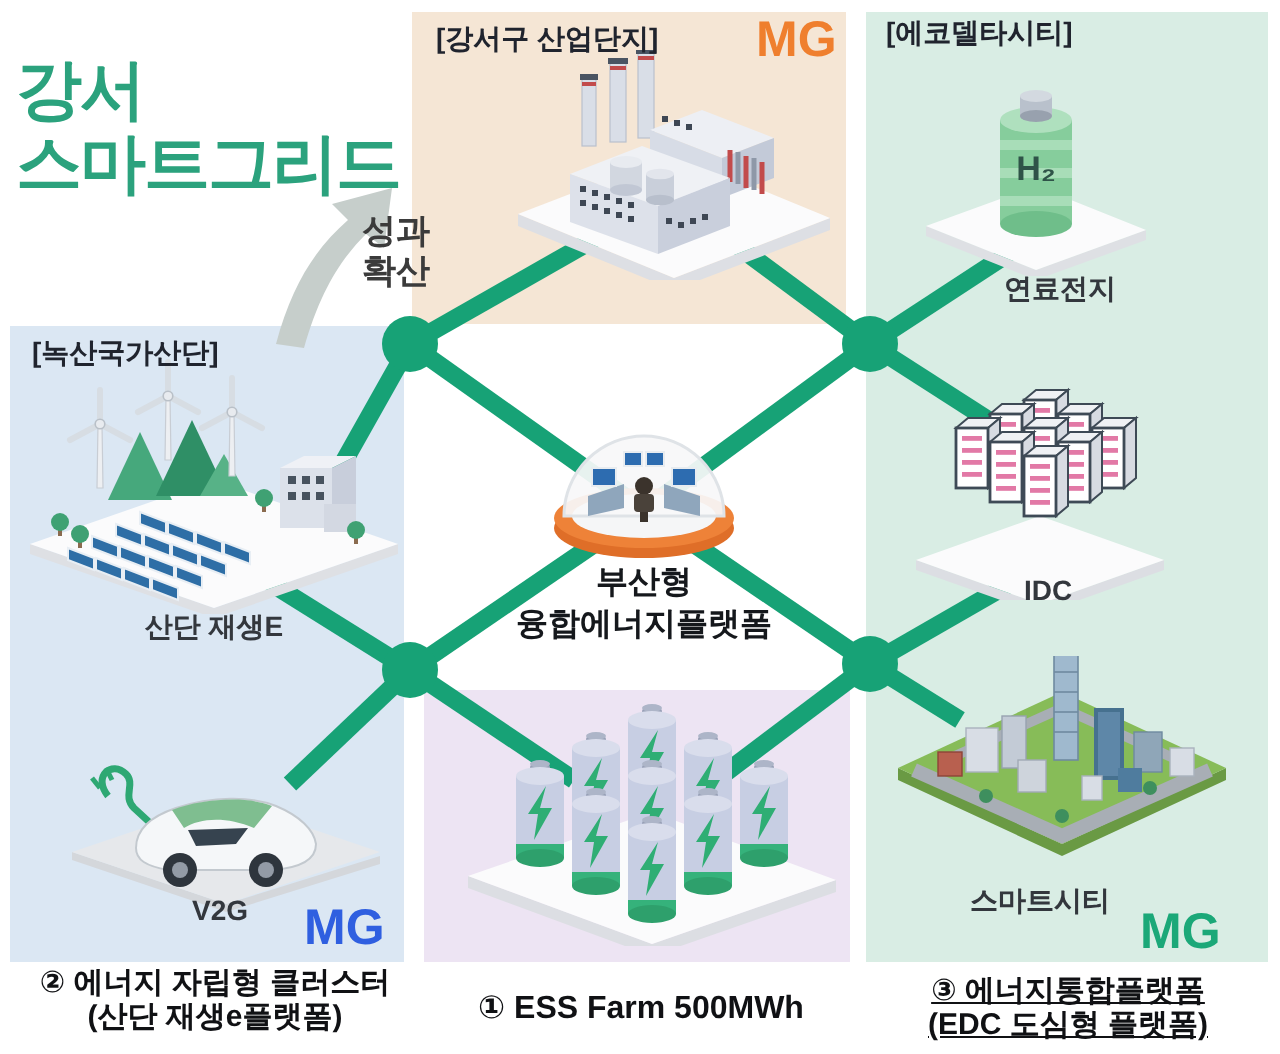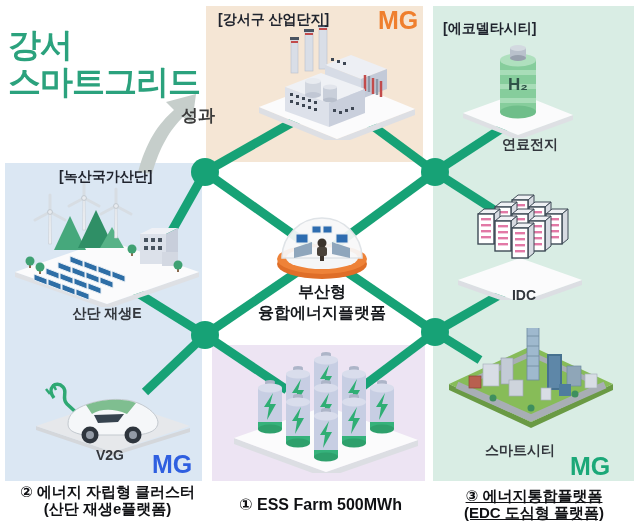"[에코델타시티]" div.txt { top: 20px -> 8px }
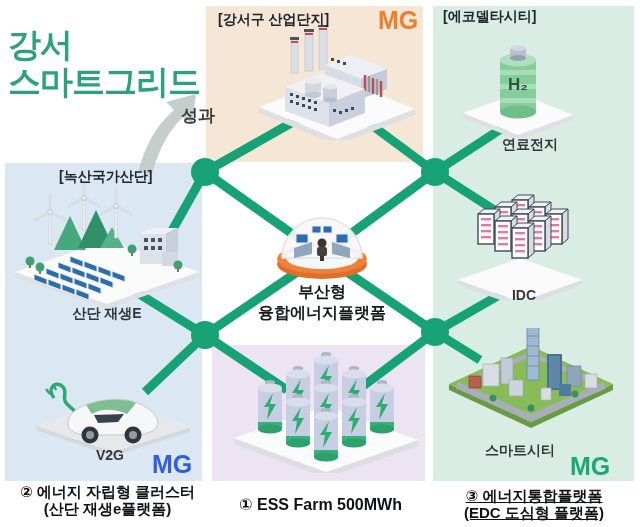"확산" div { html: none -> <div>확산</div> }
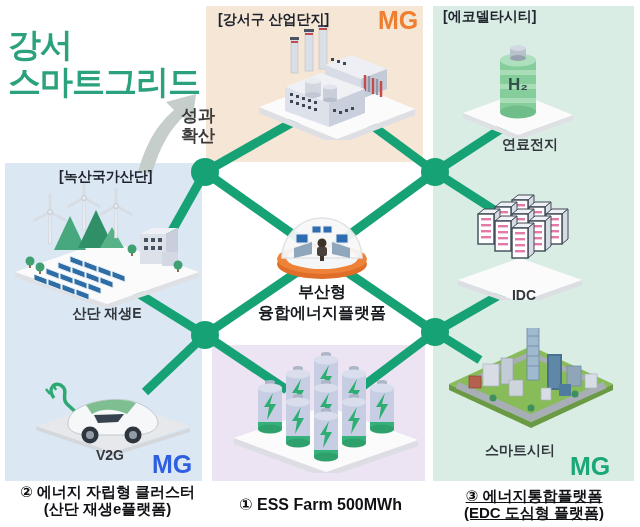"[녹산국가산단]" div.txt { margin-left: 43px -> none }
